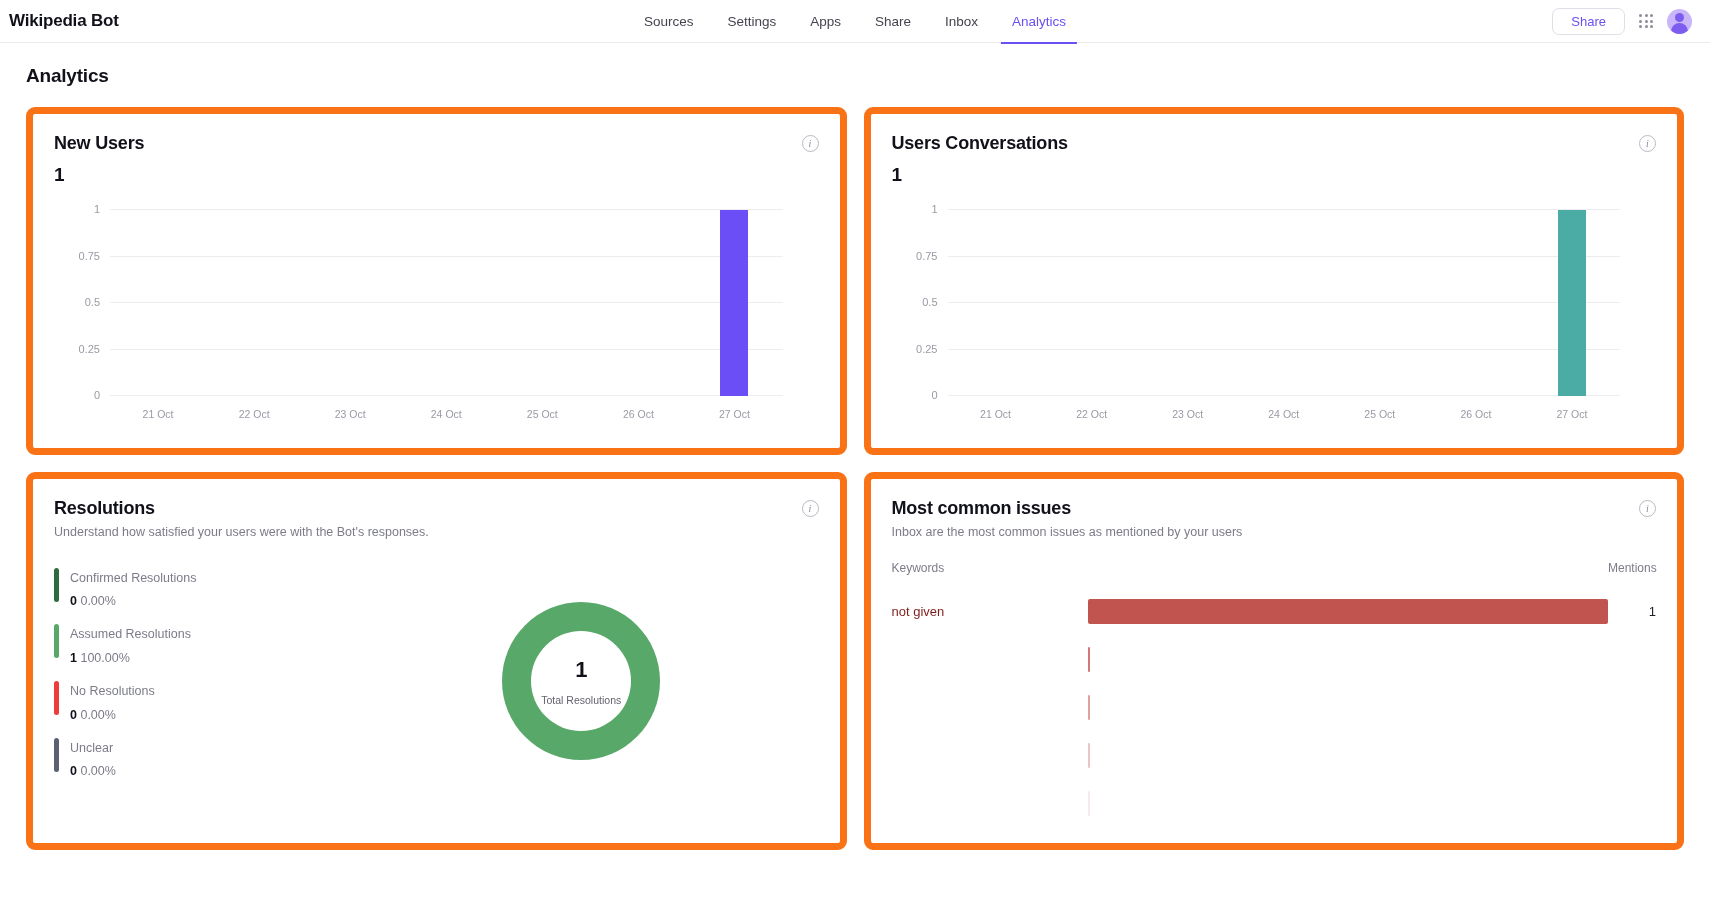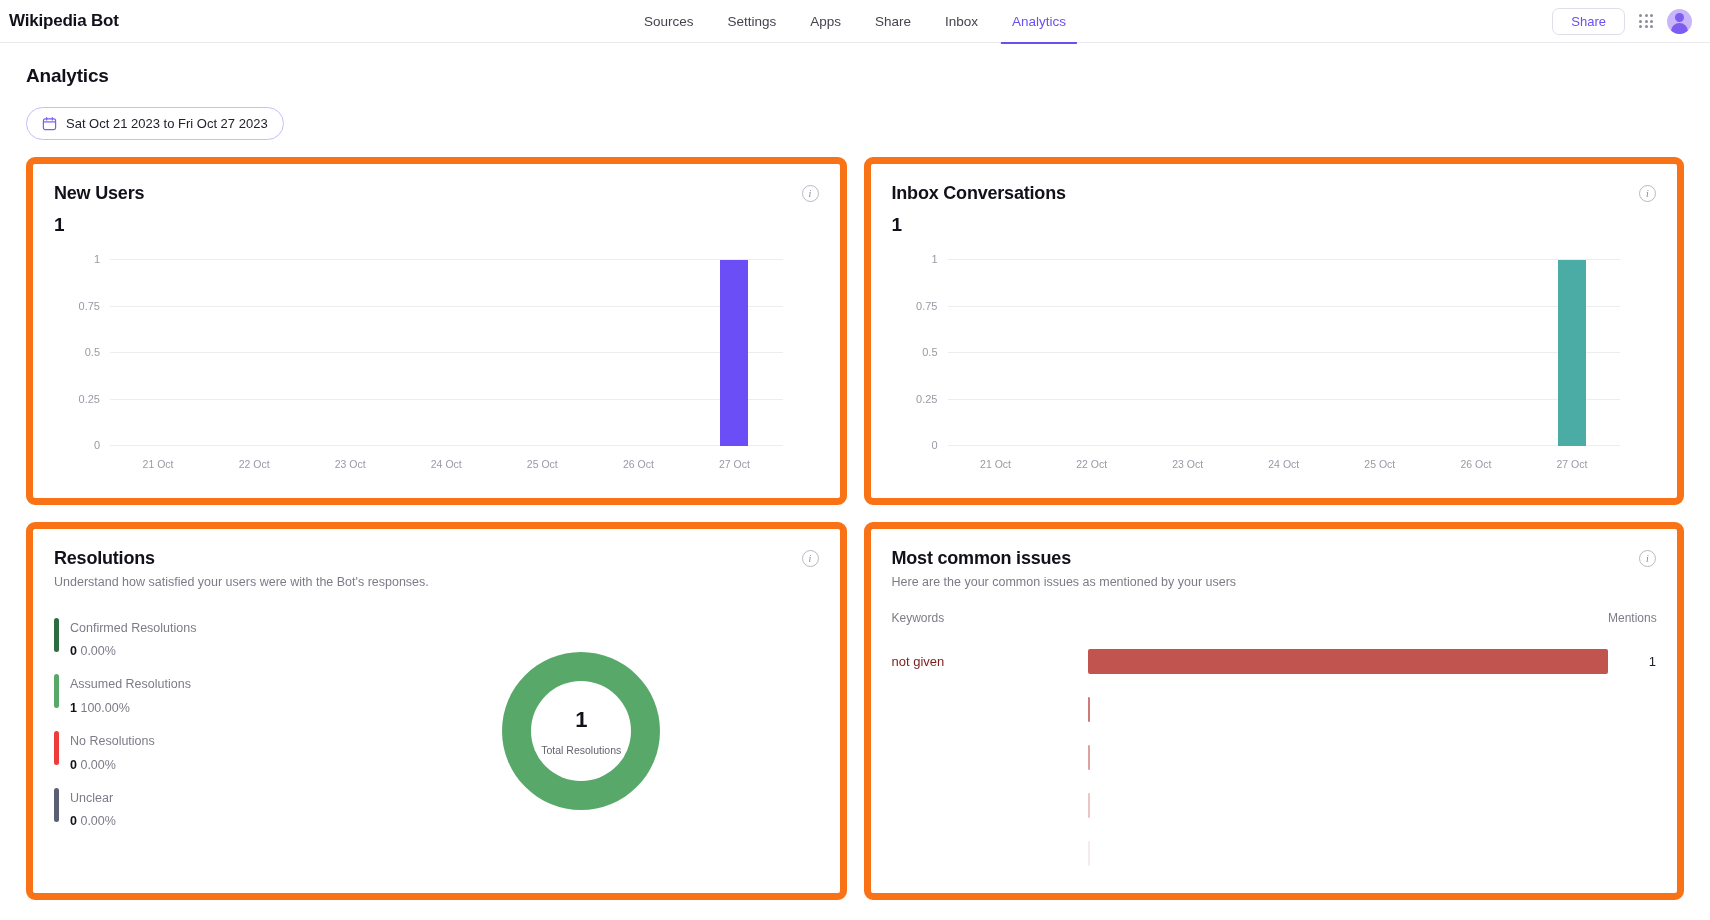"Sat Oct 21 2023 to" div.date-pill { html: <div> <svg> <rect></rect> <path></path> <path></path> </svg> <span>Sat Oct 21 2023 to Fri Oct 27 2023</span> </div> -> none }
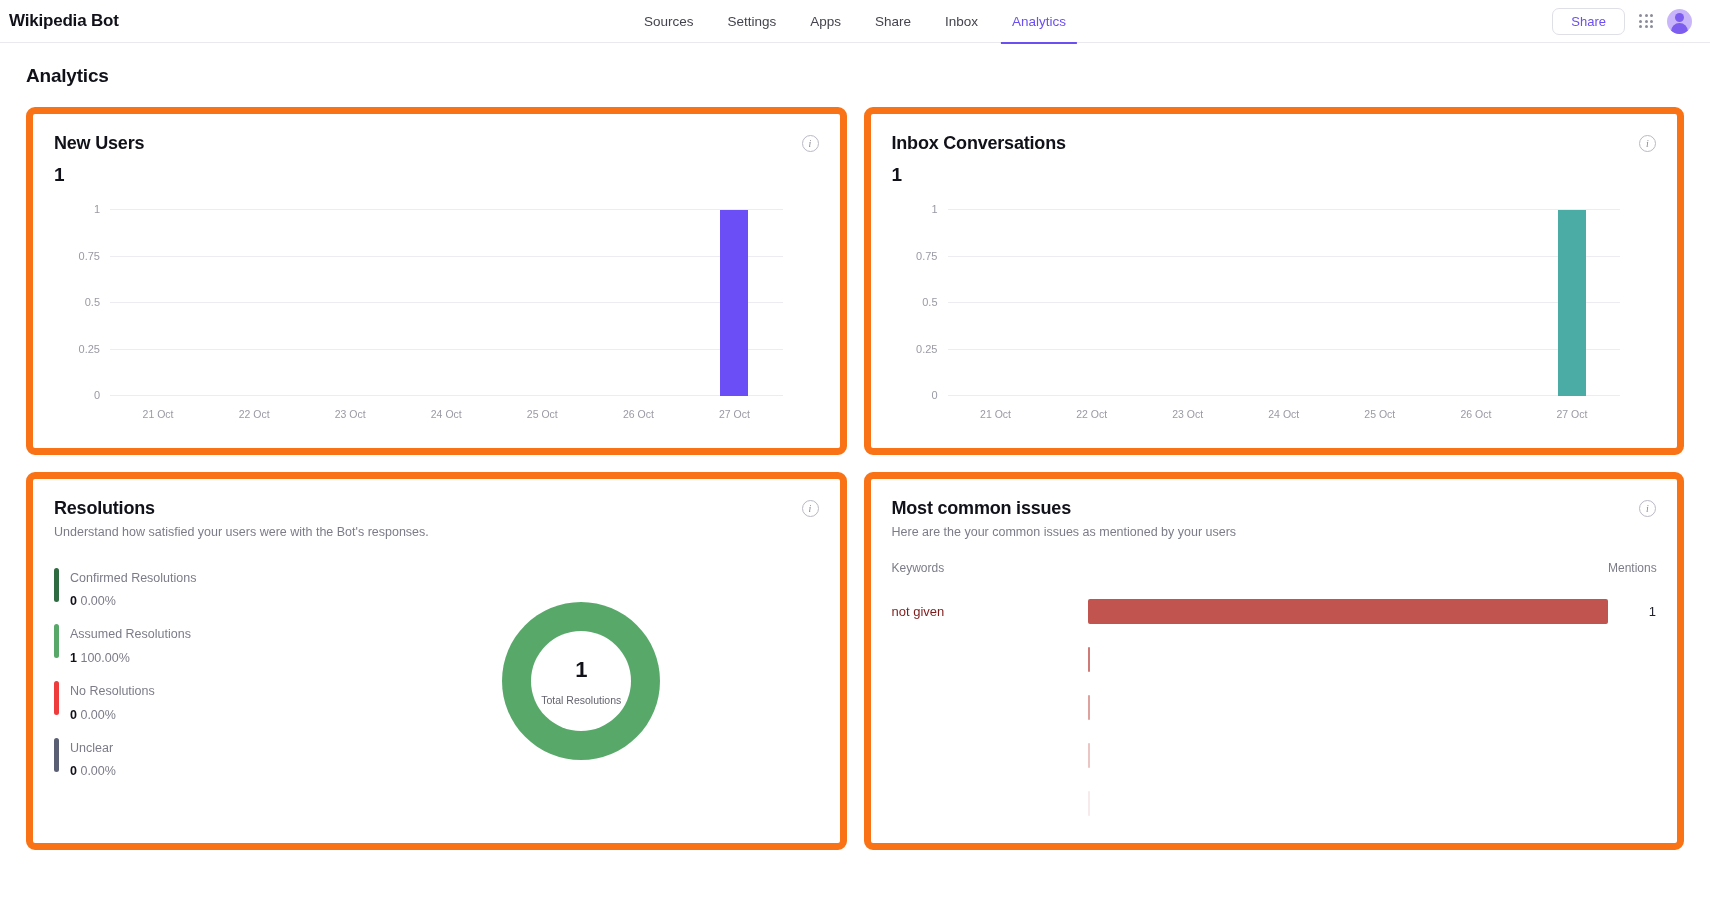"Inbox Conversations" div.card-title { text: Inbox -> Users }
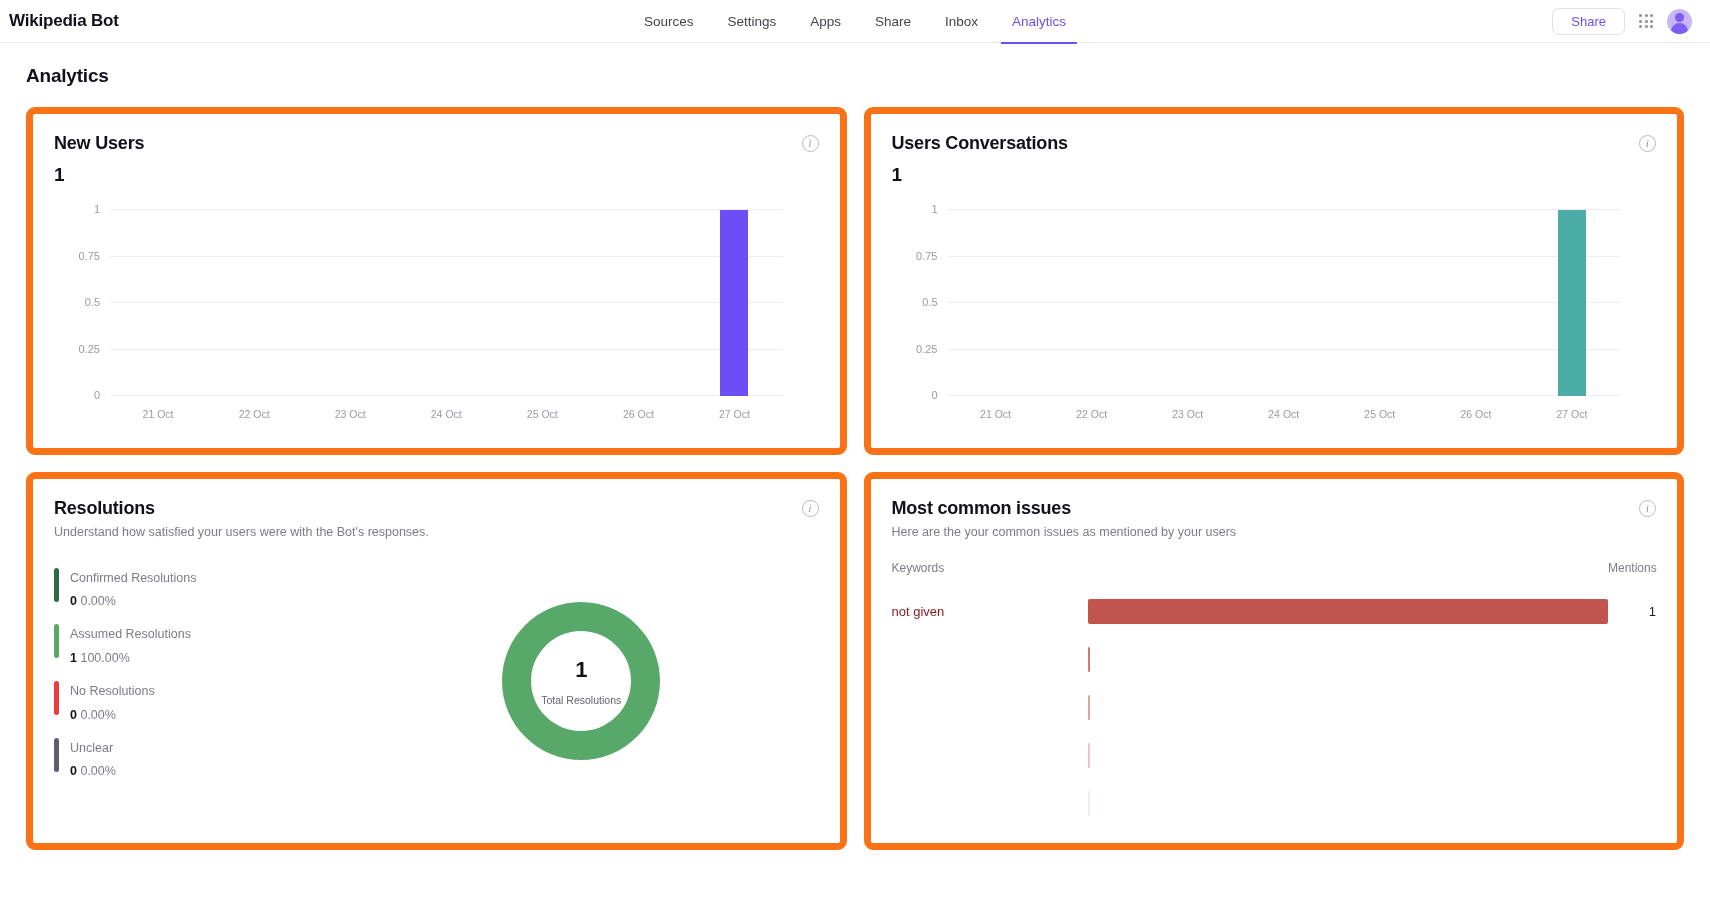"Here are the your common" div.card-sub { text: Here are the your -> Inbox are the most }
